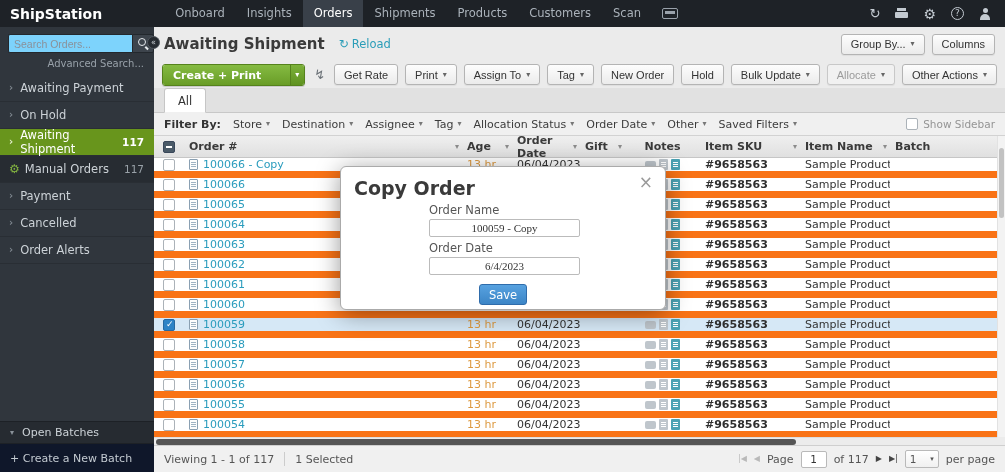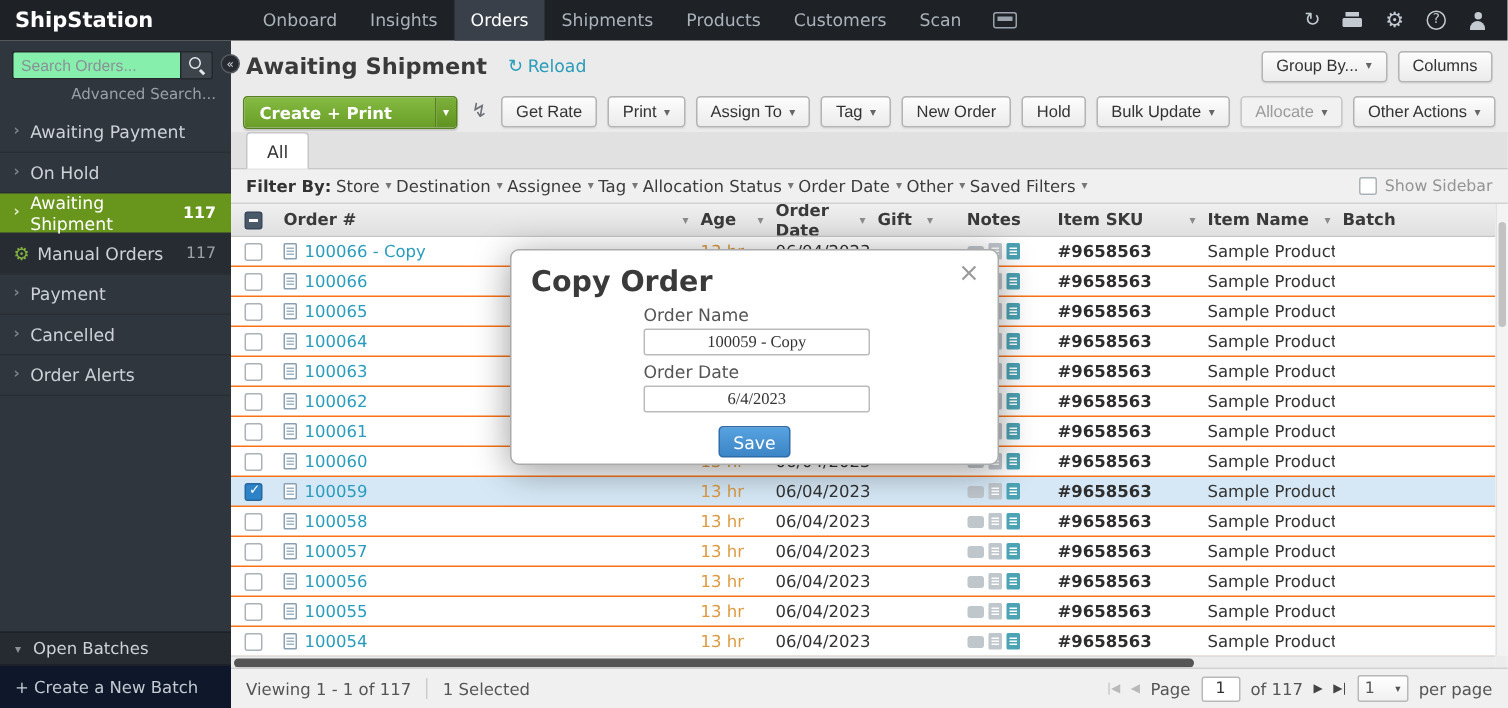"Search Orders..." .search-input { background: #86efac -> #7dd3fc; width: 112px -> 124px }
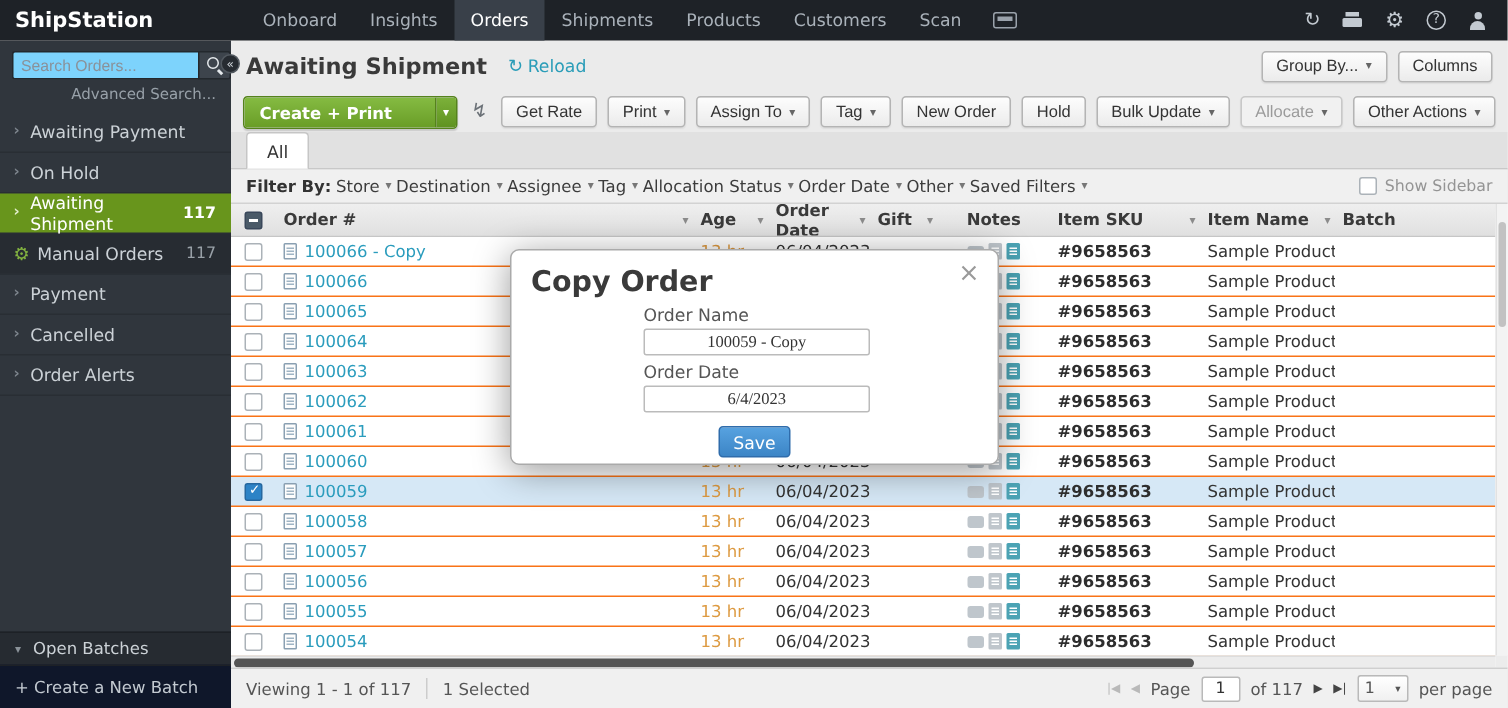"Filter By:" .filterbar { gap: 3px -> 12px }
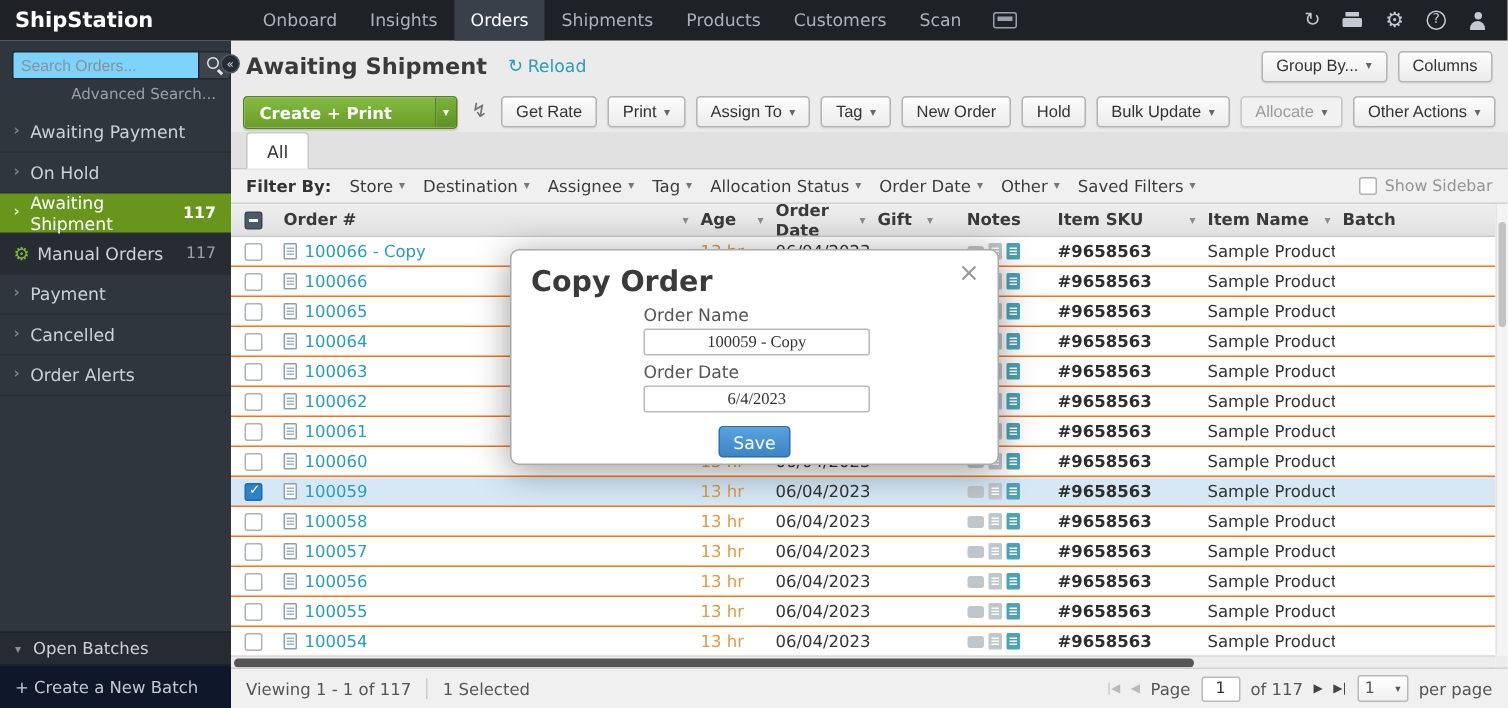"100066 - Copy" .order-row { border-bottom: 1px solid #f97316 -> 7px solid #f97316 }
